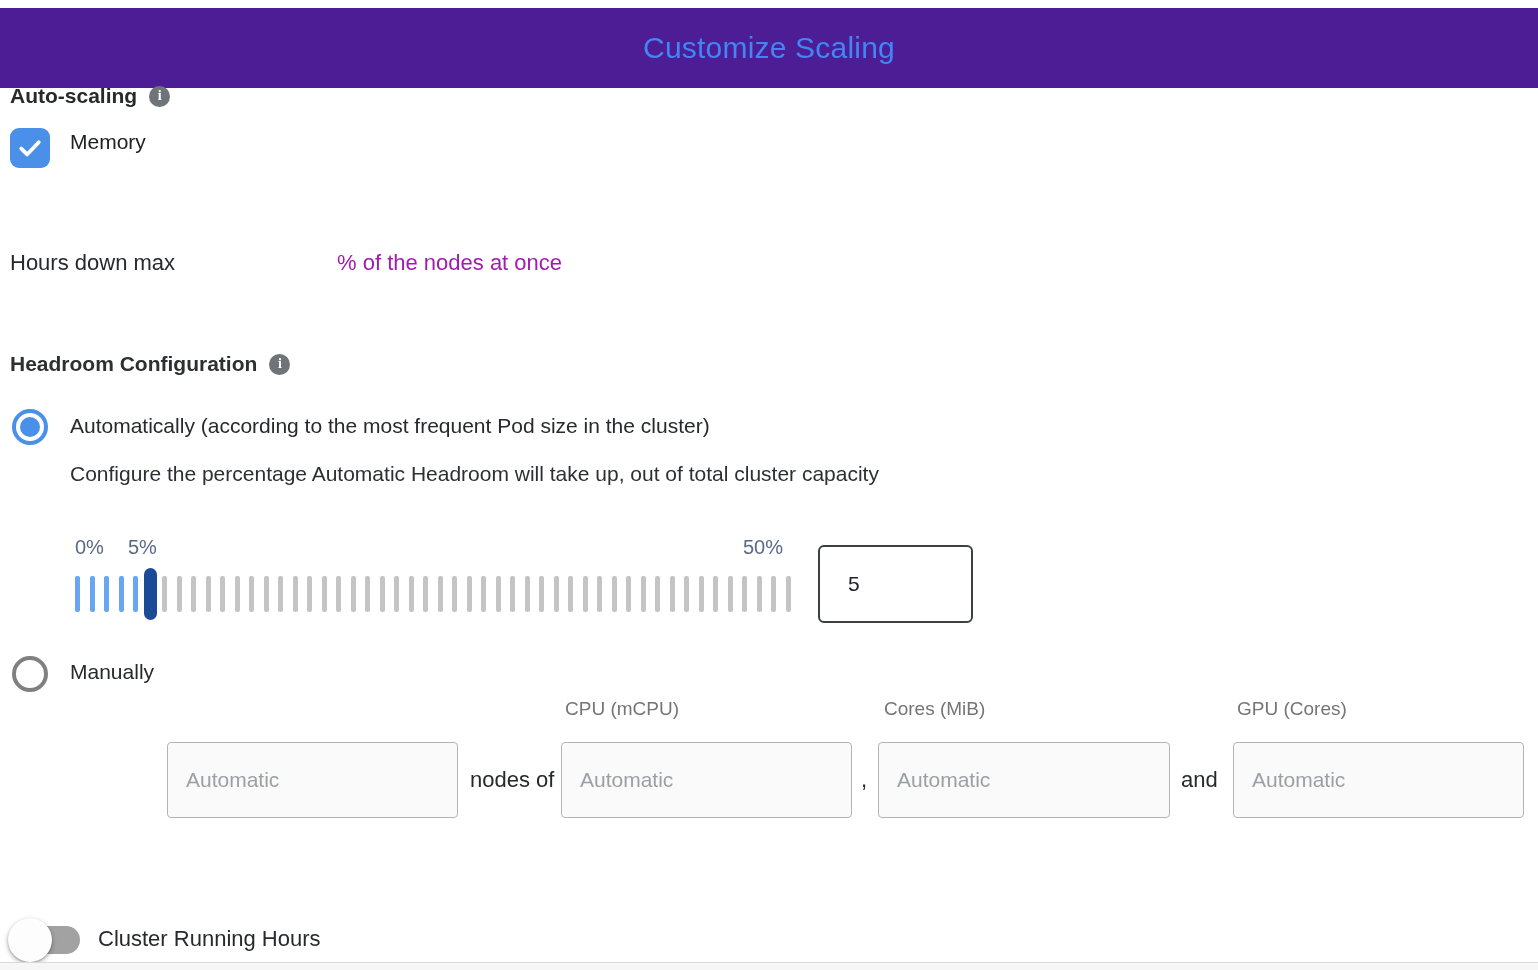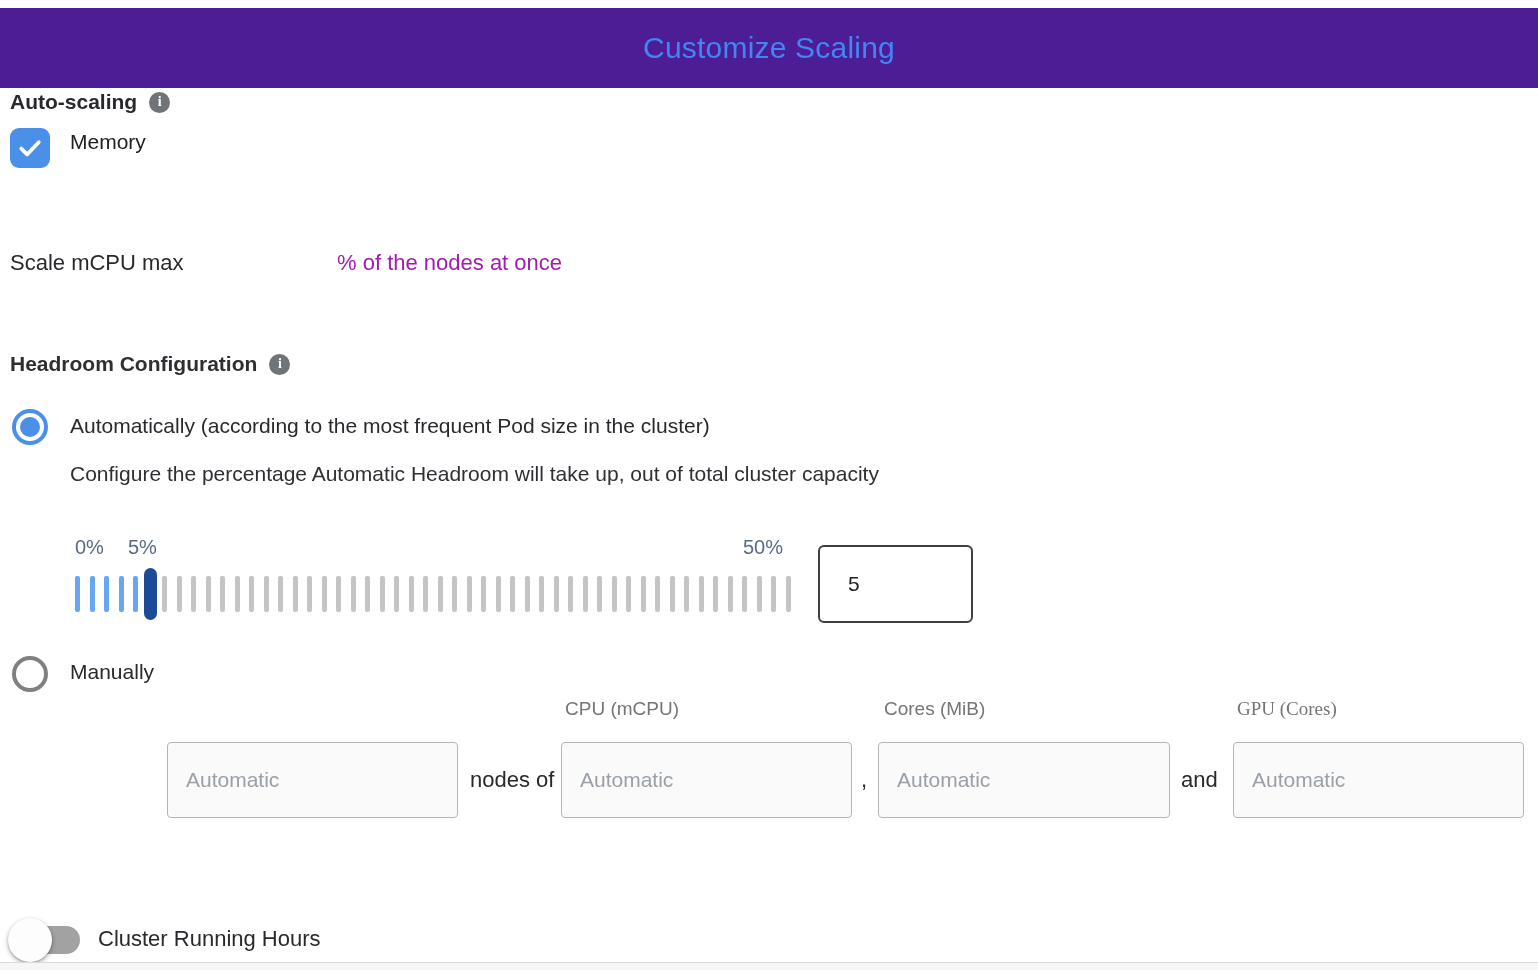"Auto-scaling" div.section-label-row { top: 90px -> 84px }
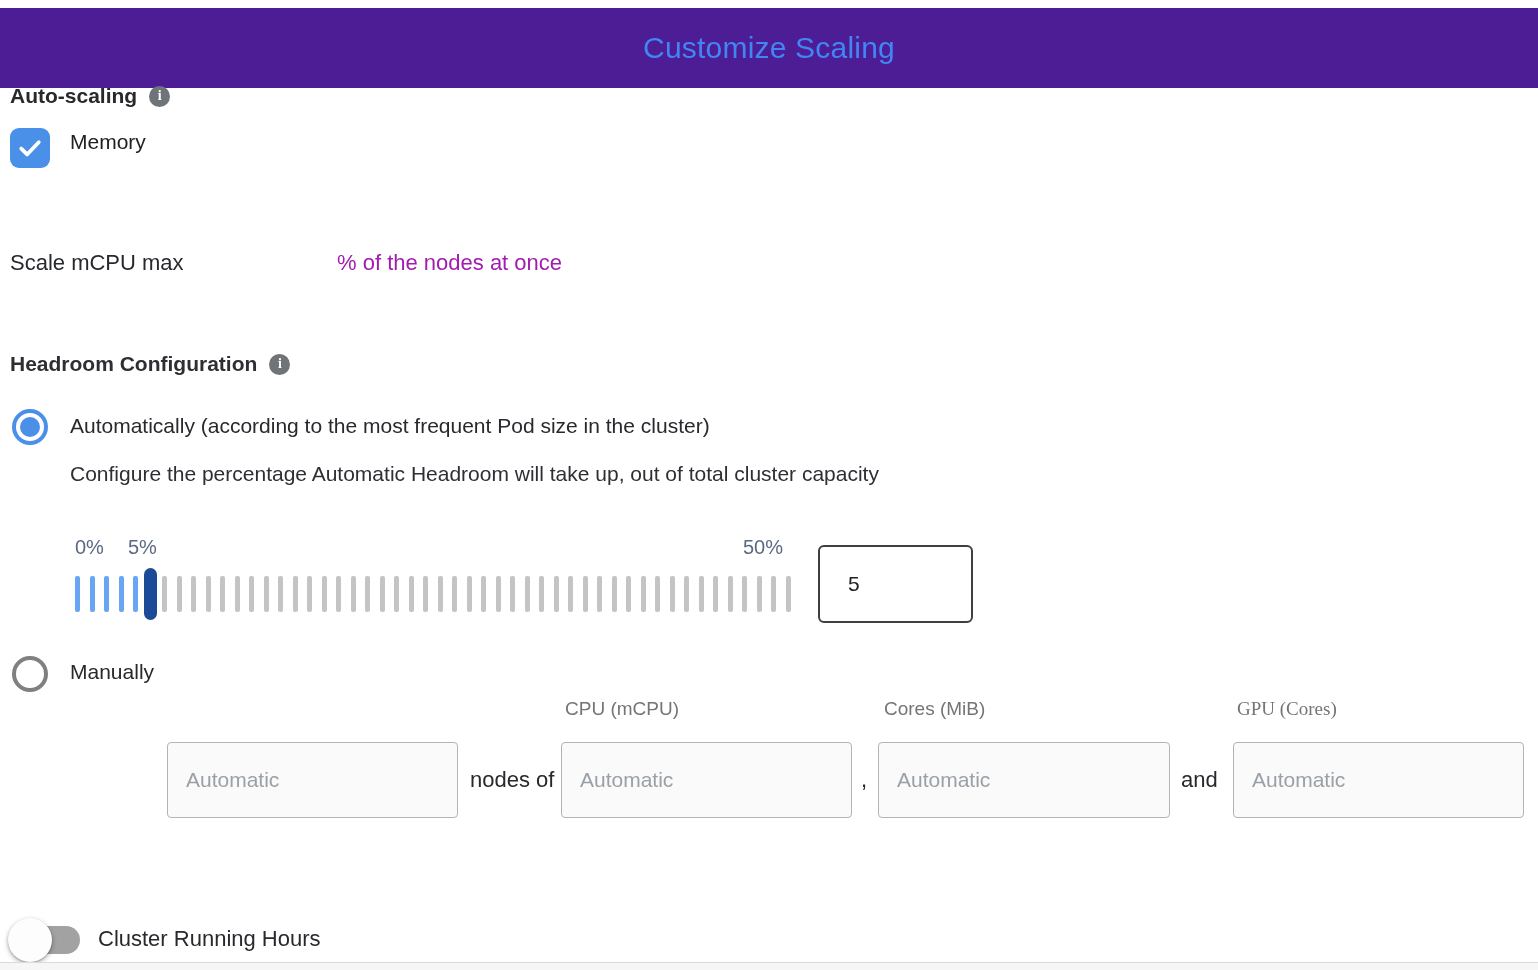"Scale mCPU max" div.scaledown-label { text: Scale mCPU -> Hours down }
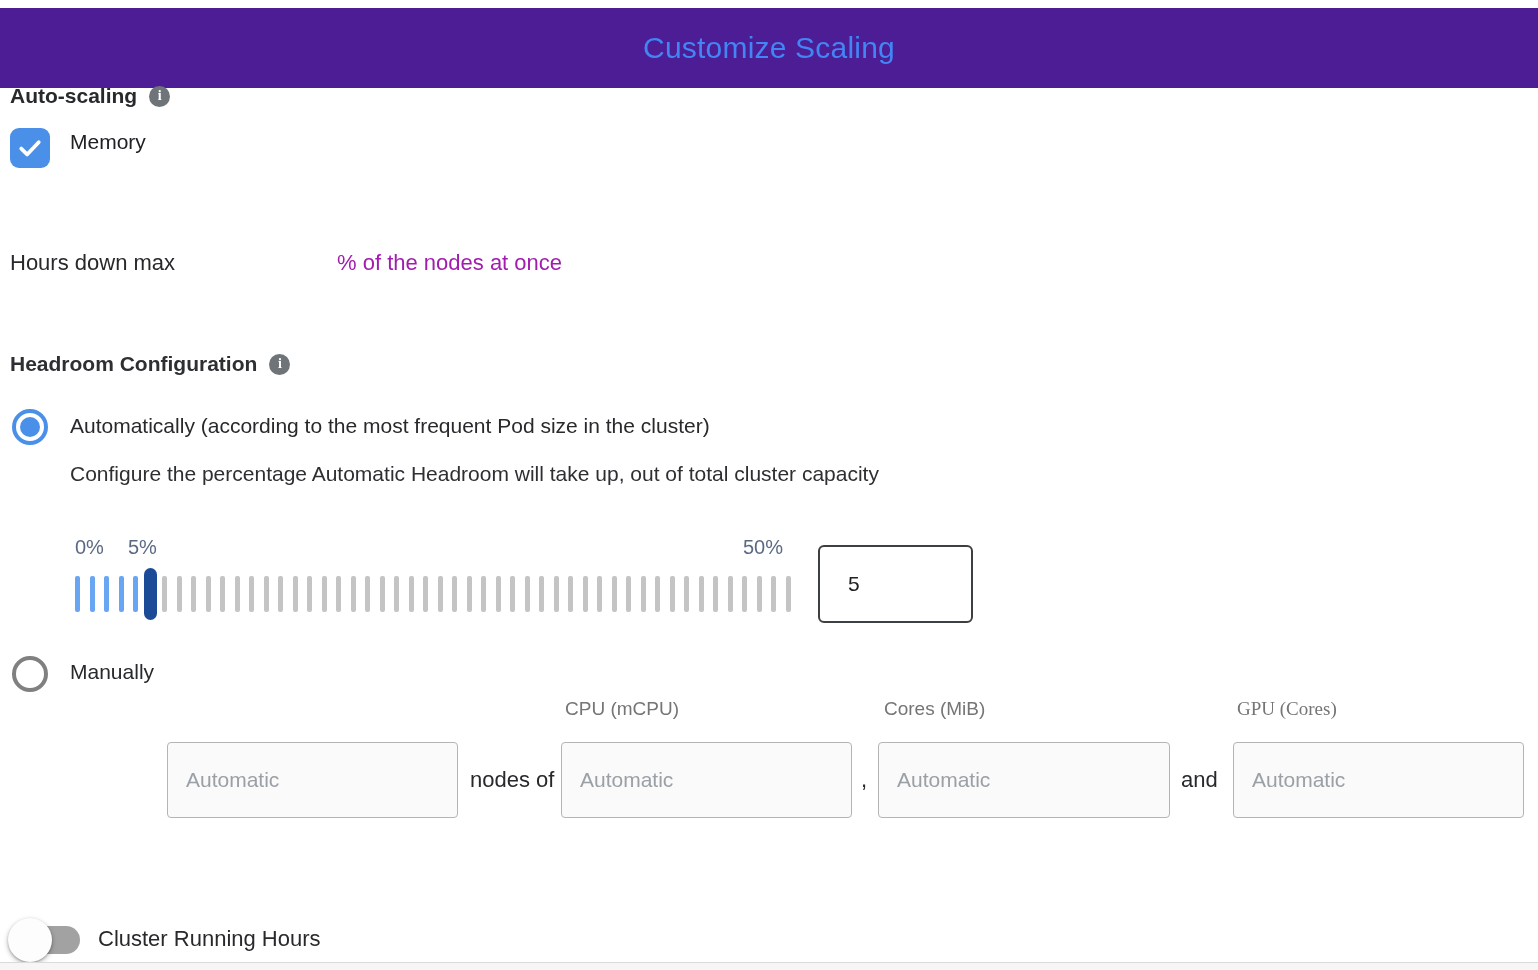"GPU (Cores)" div.col-header { font-family: Liberation Serif, serif -> none }
